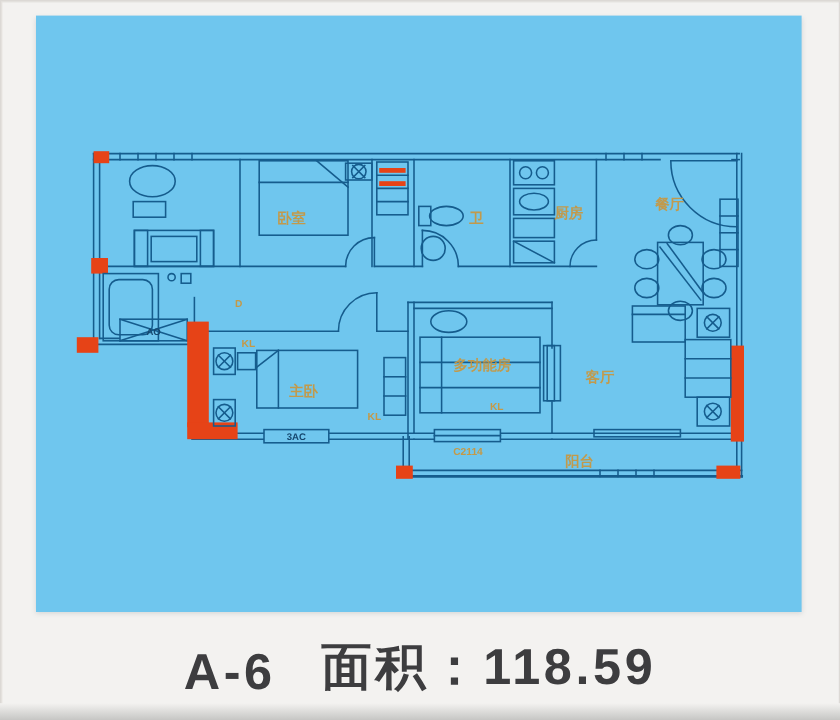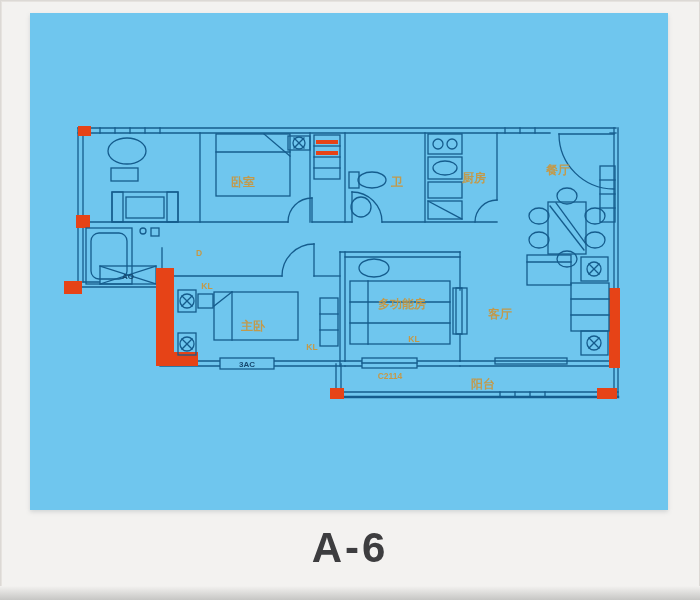"A-6" .caption { align-items: flex-start -> flex-end }
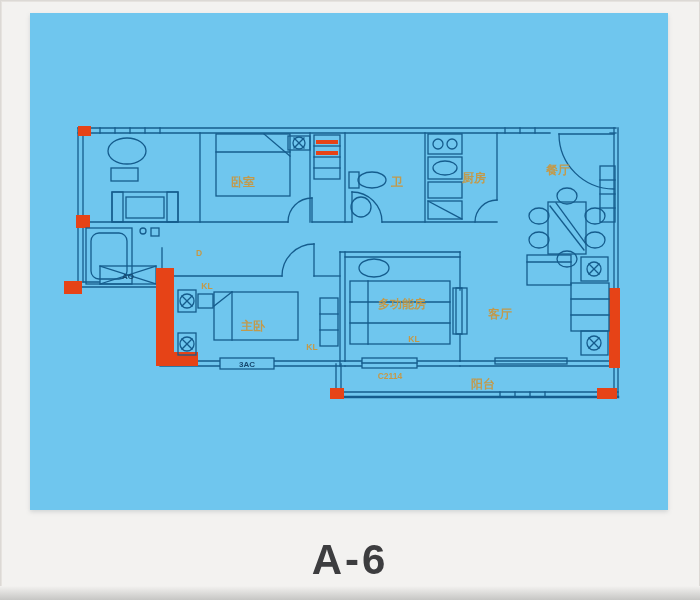"面积：118.59" span { html: none -> <span>面积：118.59</span> }
